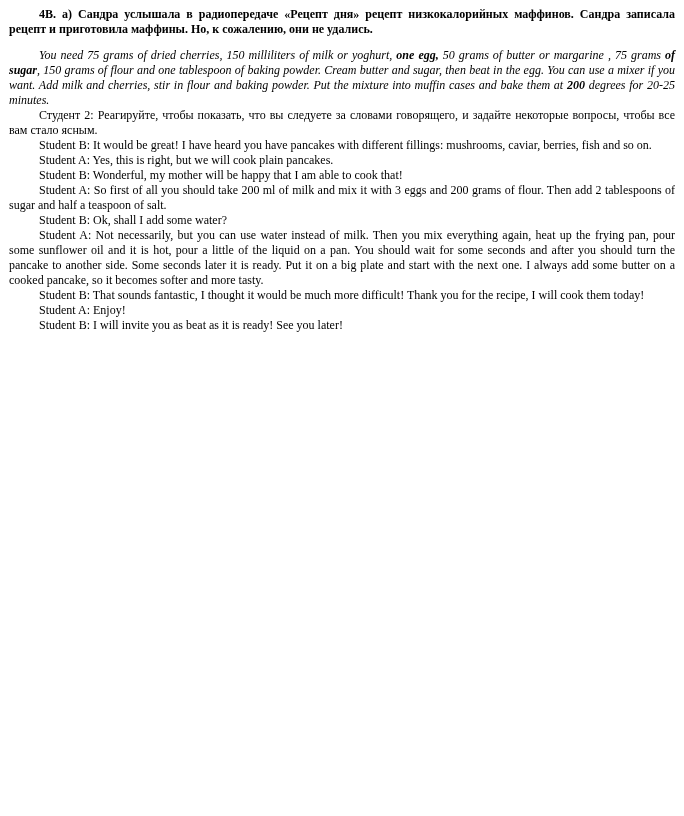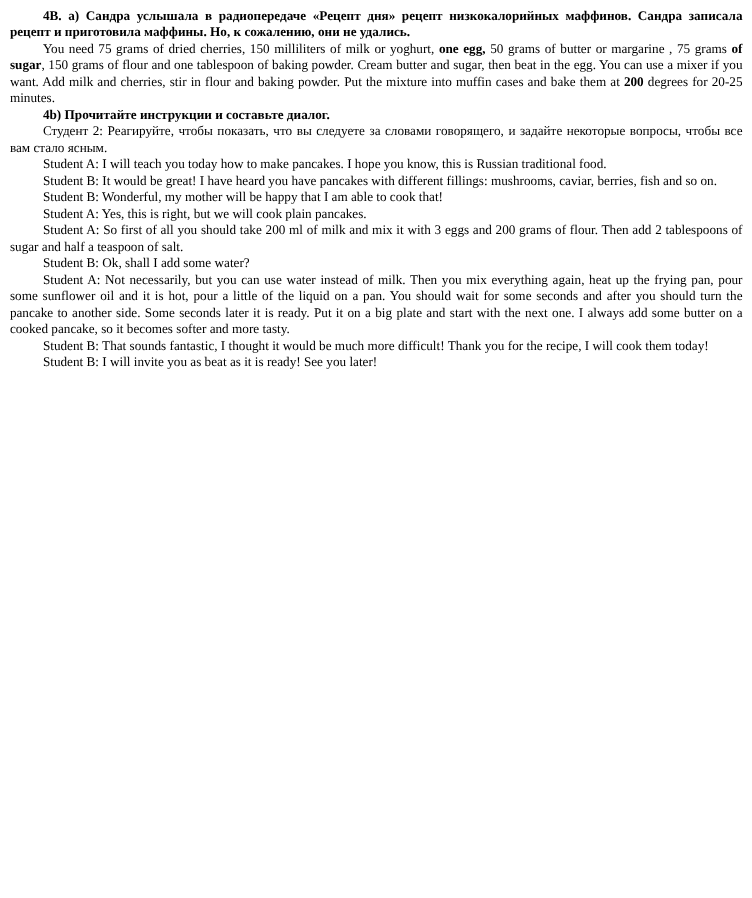"You need 75 grams of" .para.spaced { font-style: none -> italic; margin-top: none -> 11px }
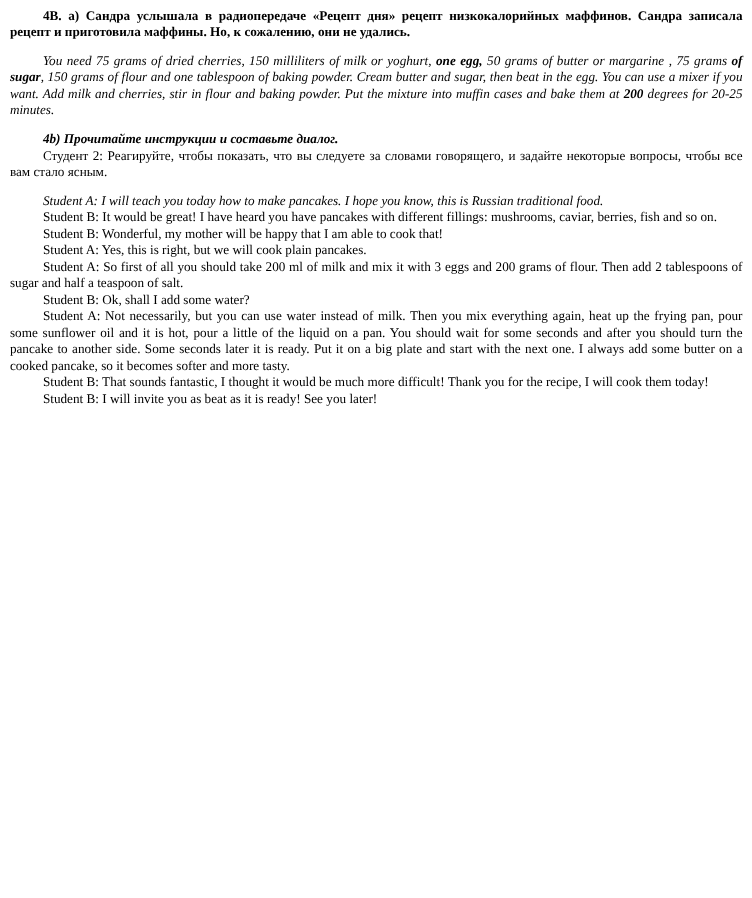"4b) Прочитайте инструкции и составьте" p.para { html: <p><span>4b) Прочитайте инструкции и составьте диалог.</span></p> -> none }
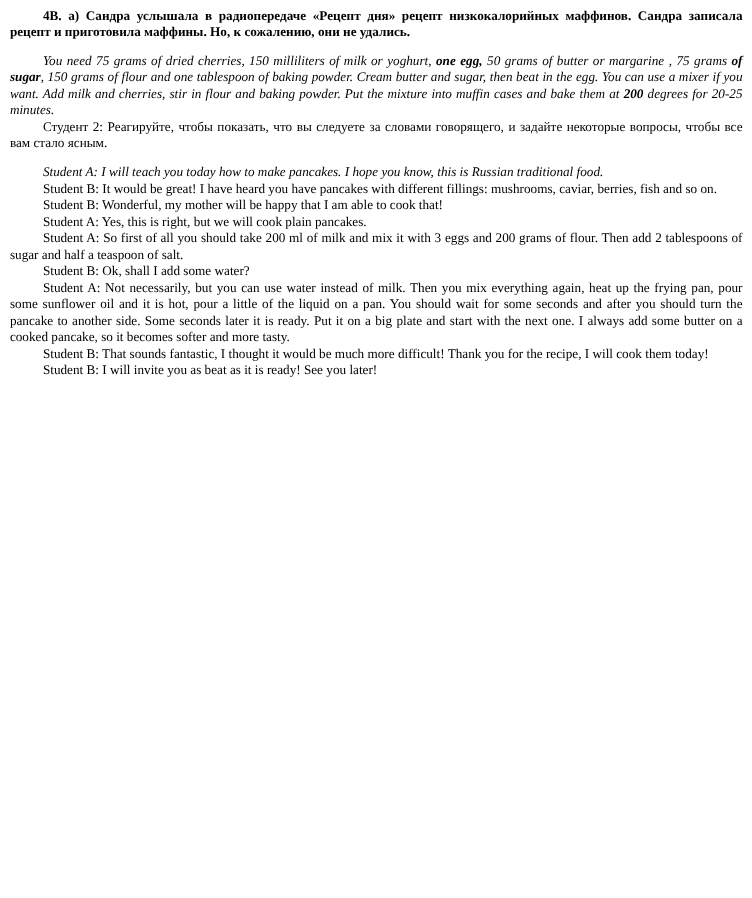"Student A: I will teach" p.para { html: <p><span>Student A: I will teach you today how to make pancakes. I hope you know, this is Russian traditional food.</span></p> -> none }
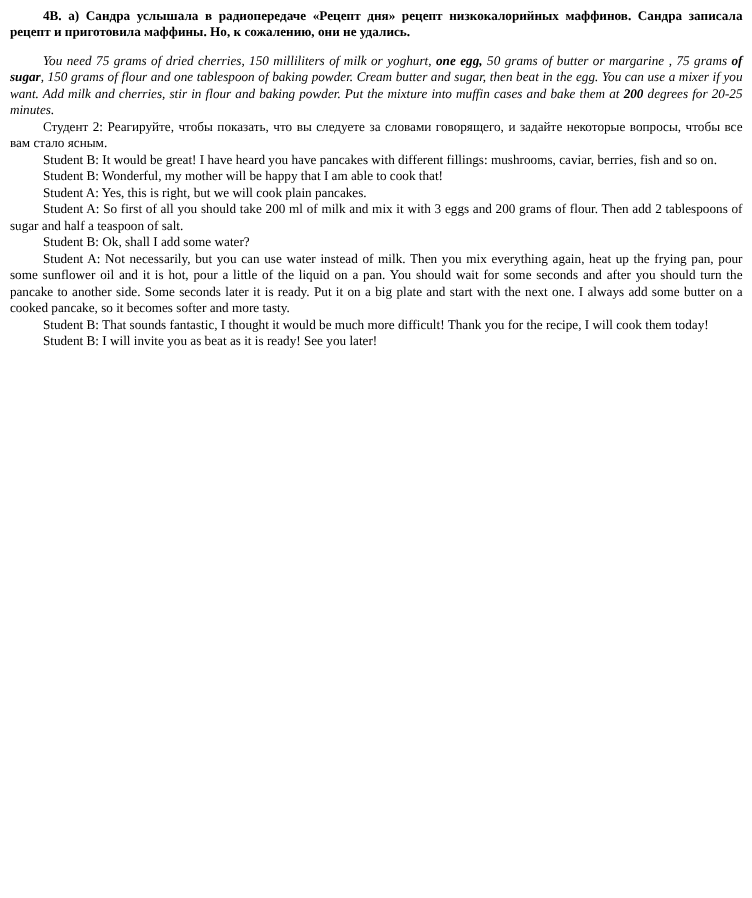"Student B: Wonderful, my mother" p.para { order: before "Student A: Yes, this is" -> after "Student A: Yes, this is" }
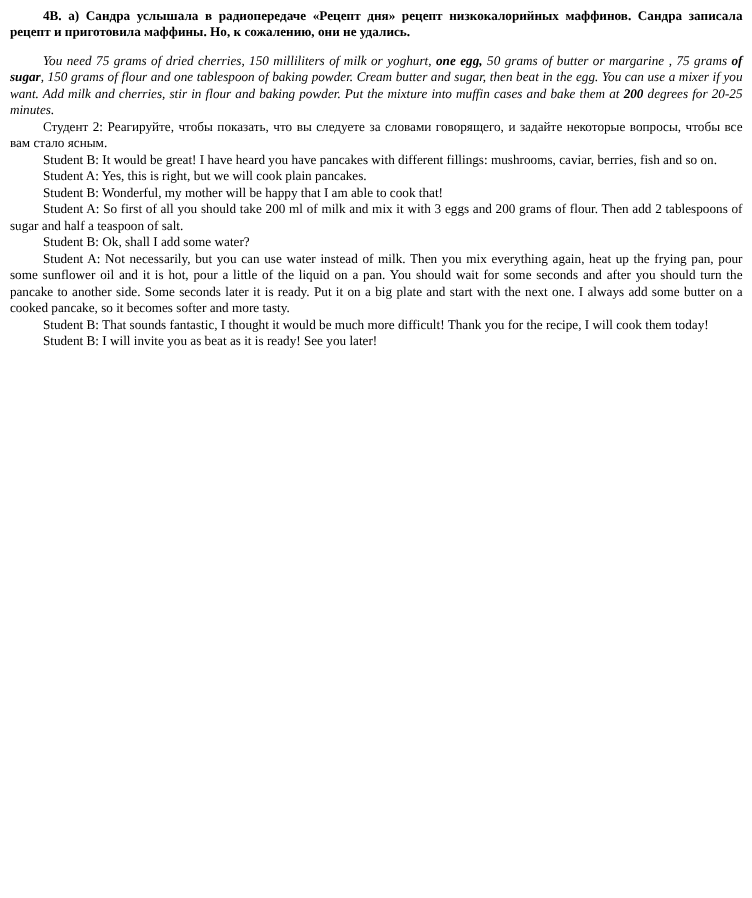"Student A: Enjoy!" p.para { html: none -> <p><span>Student A: Enjoy!</span></p> }
